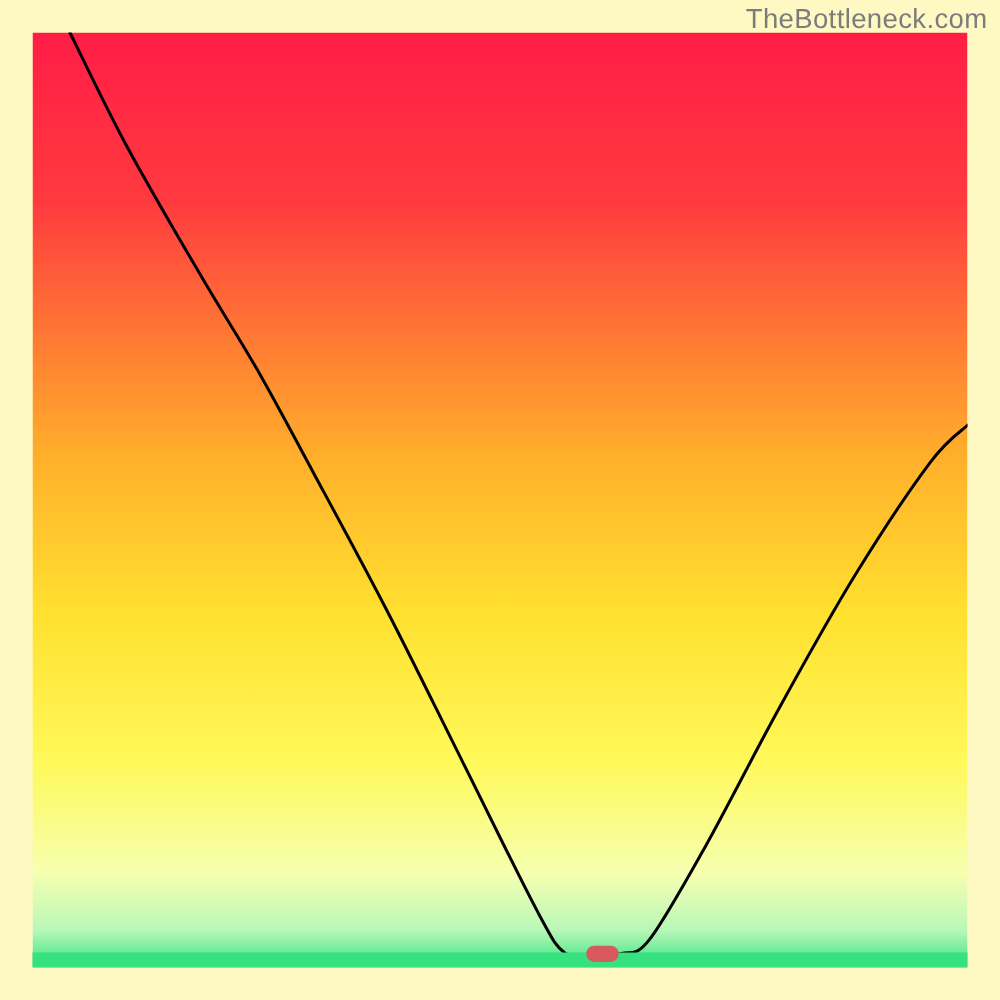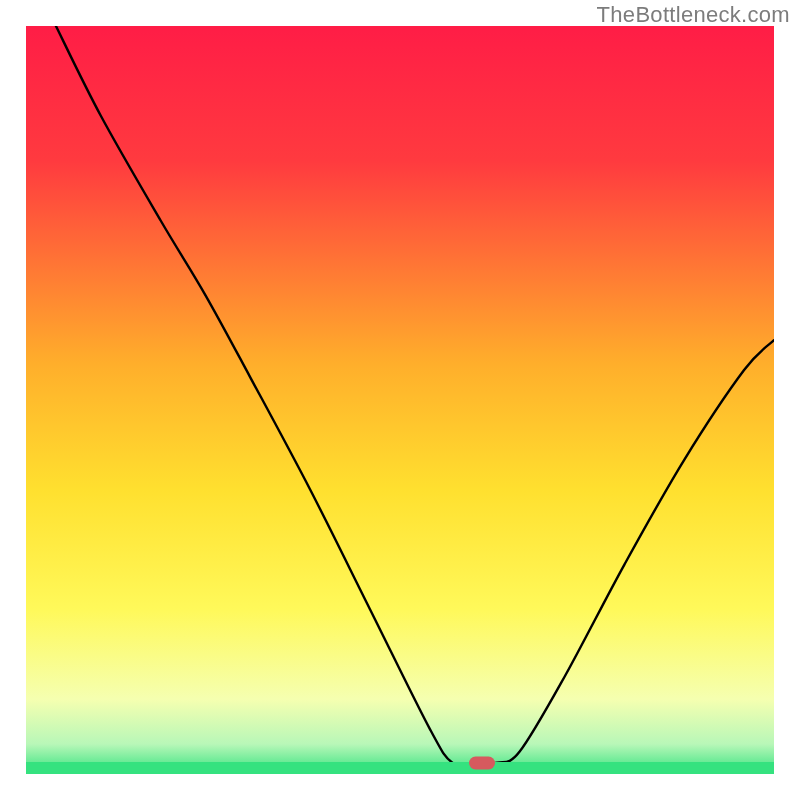"TheBottleneck.com" .container { background: #ffffff -> #fef9c3 }
